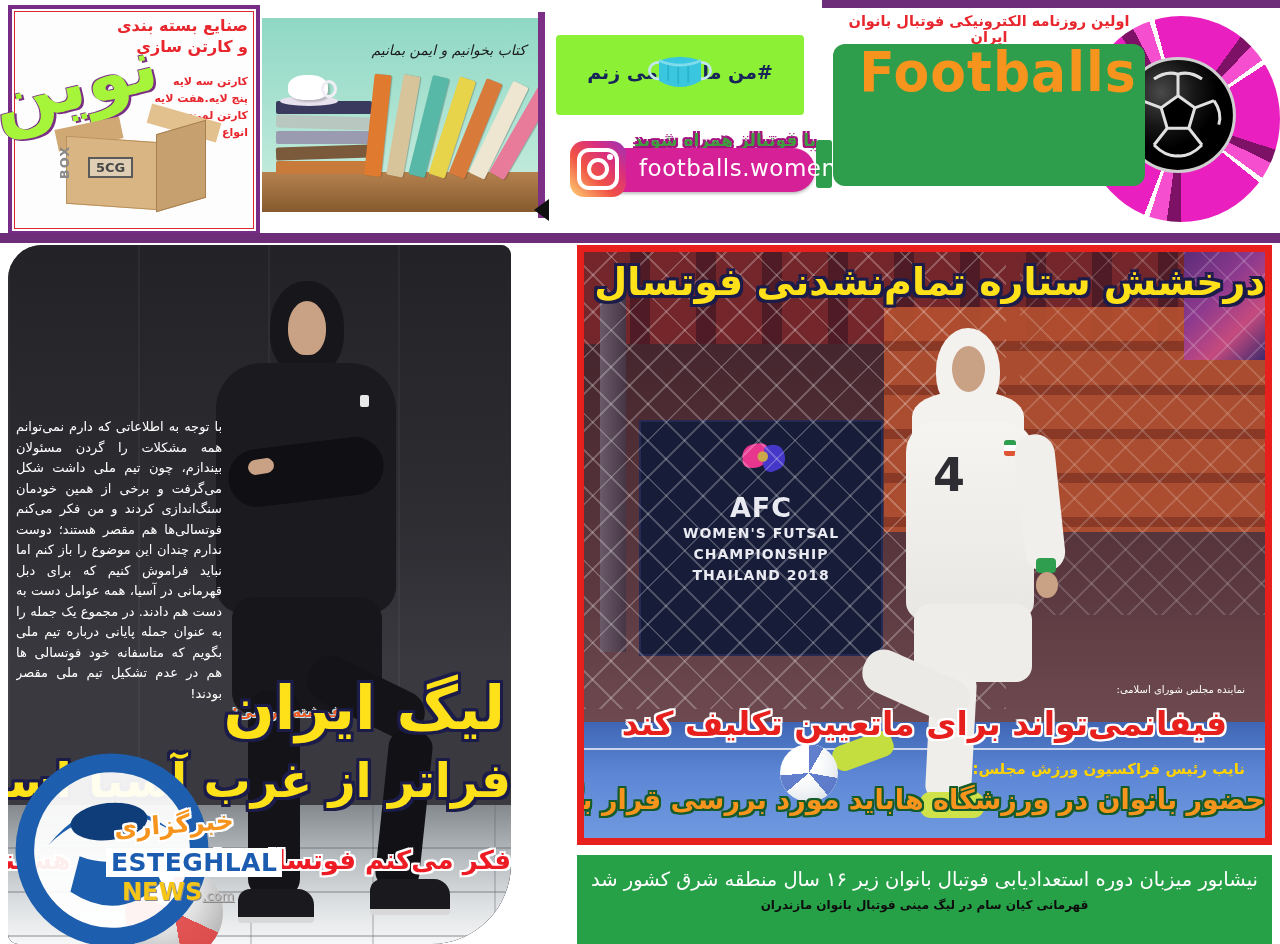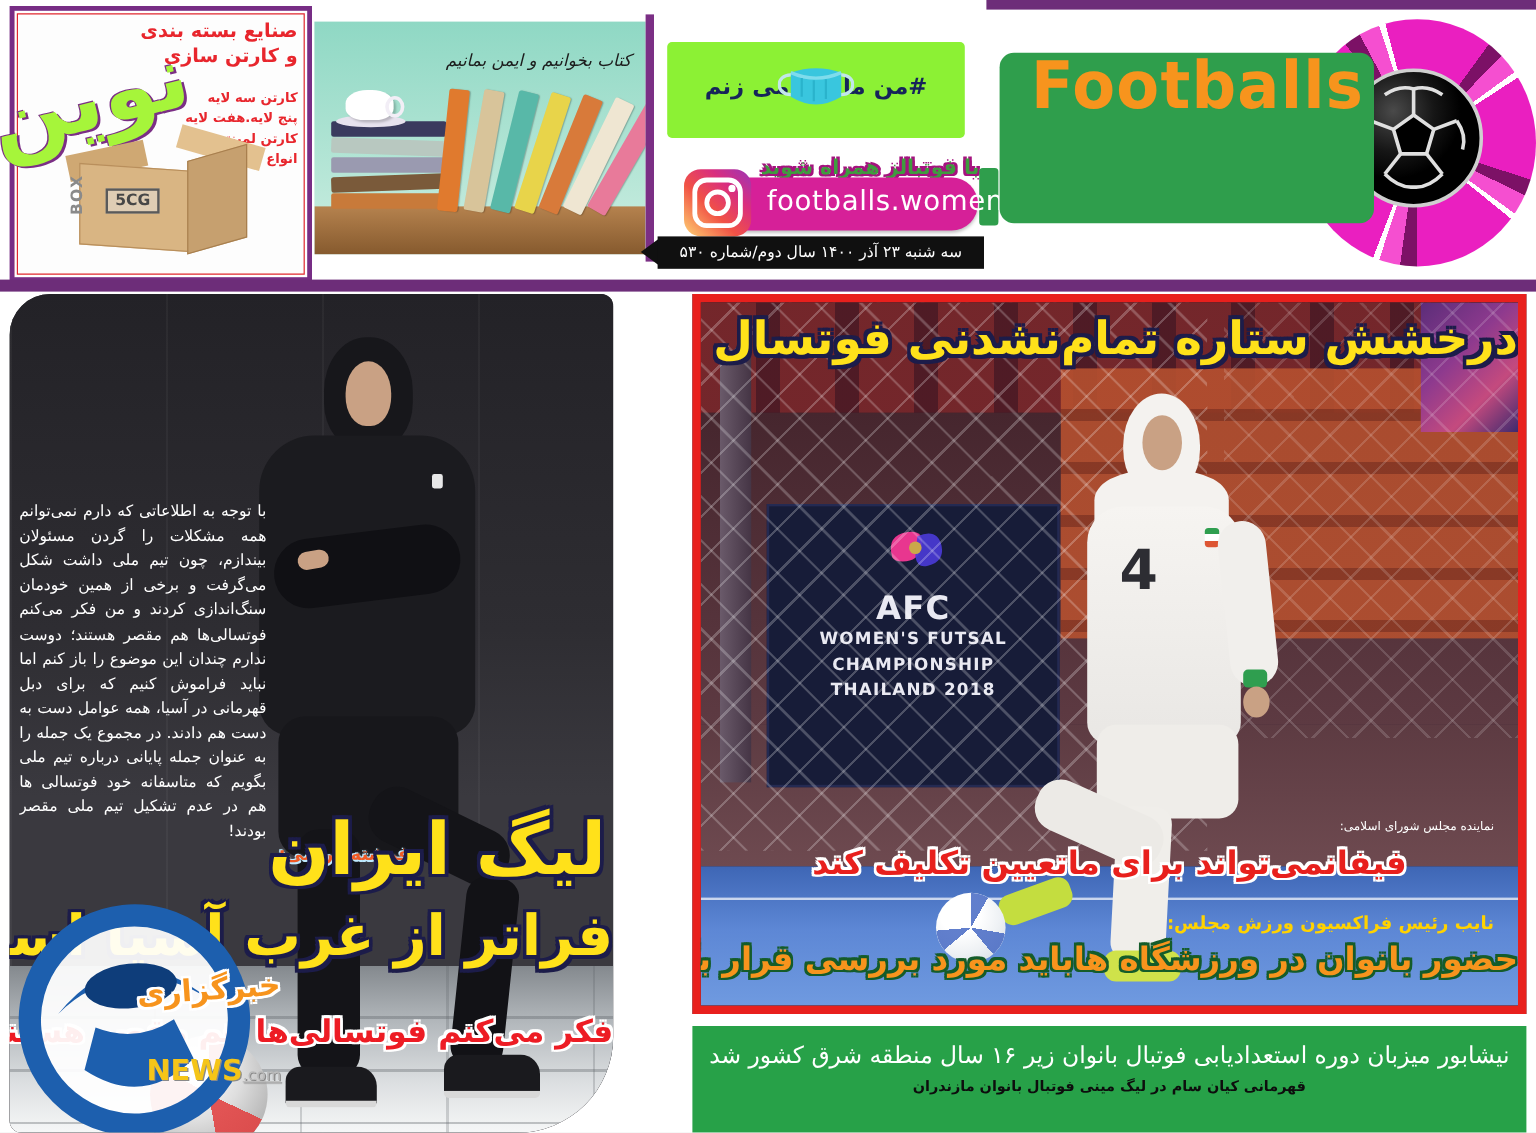"اولین روزنامه الکترونیکی فوتبال بانوان" div.abs { html: none -> <div>اولین روزنامه الکترونیکی فوتبال بانوان ایران</div> }
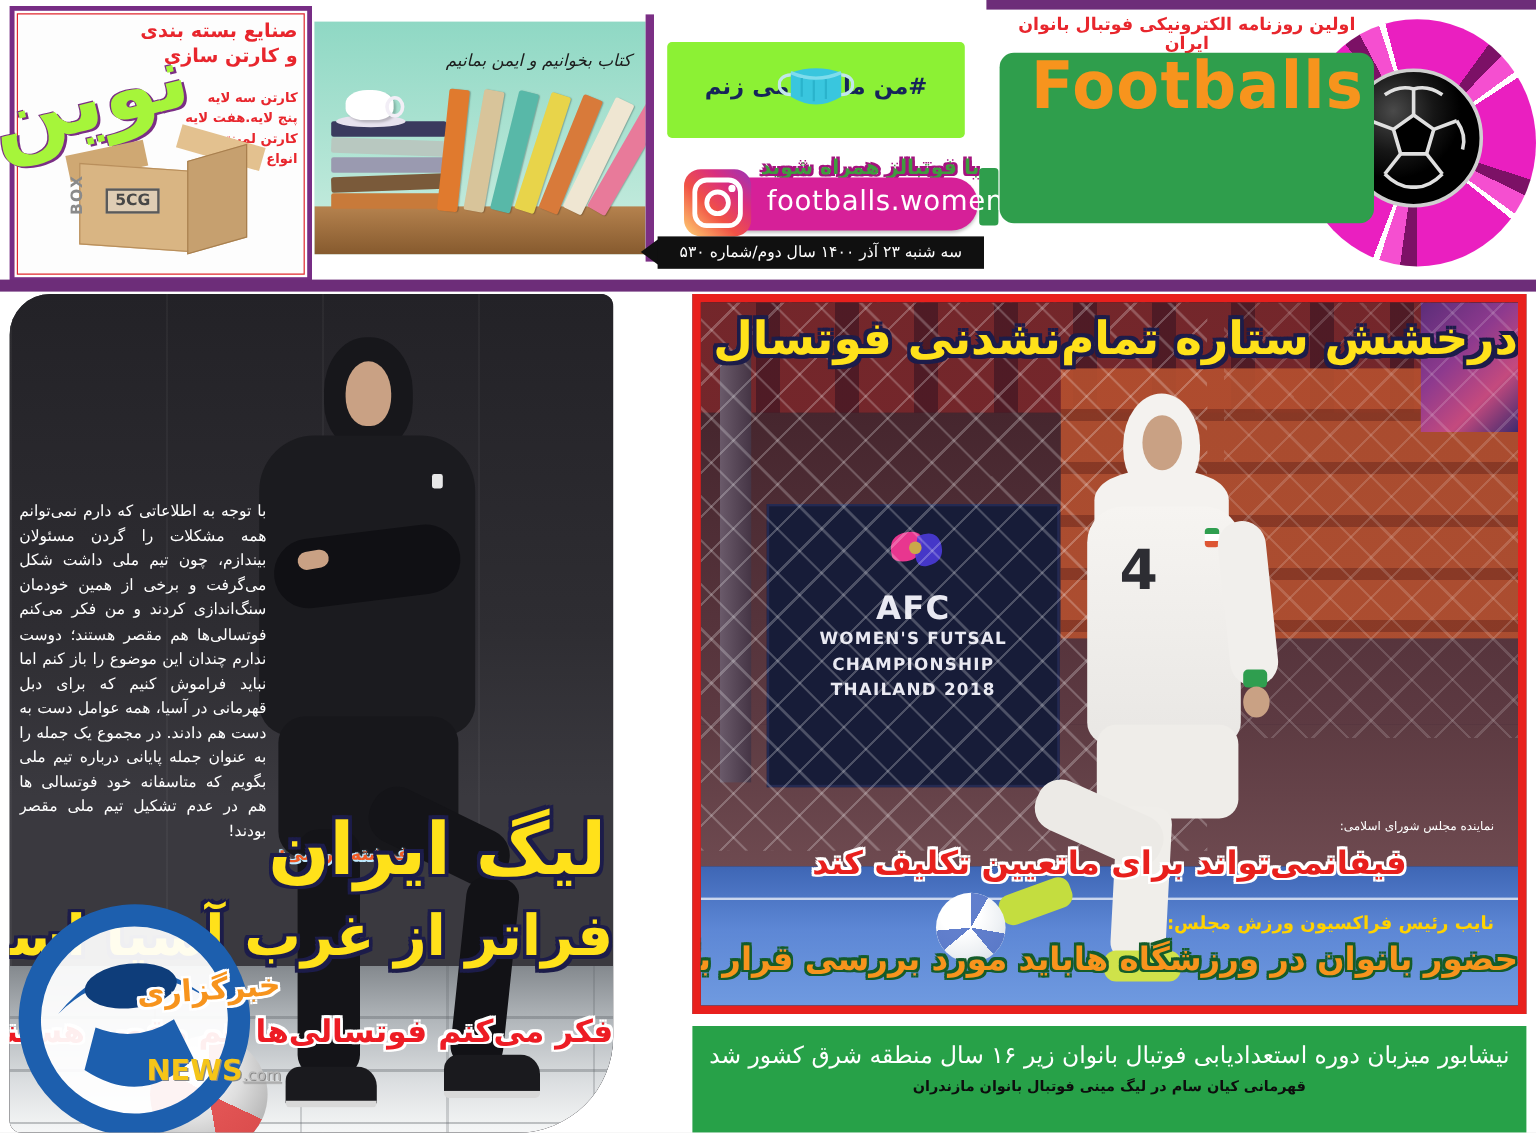"سه شنبه ۲۳ آذر ۱۴۰۰" div.abs { html: <div>سه شنبه ۲۳ آذر ۱۴۰۰ سال دوم/شماره ۵۳۰</div> -> none }
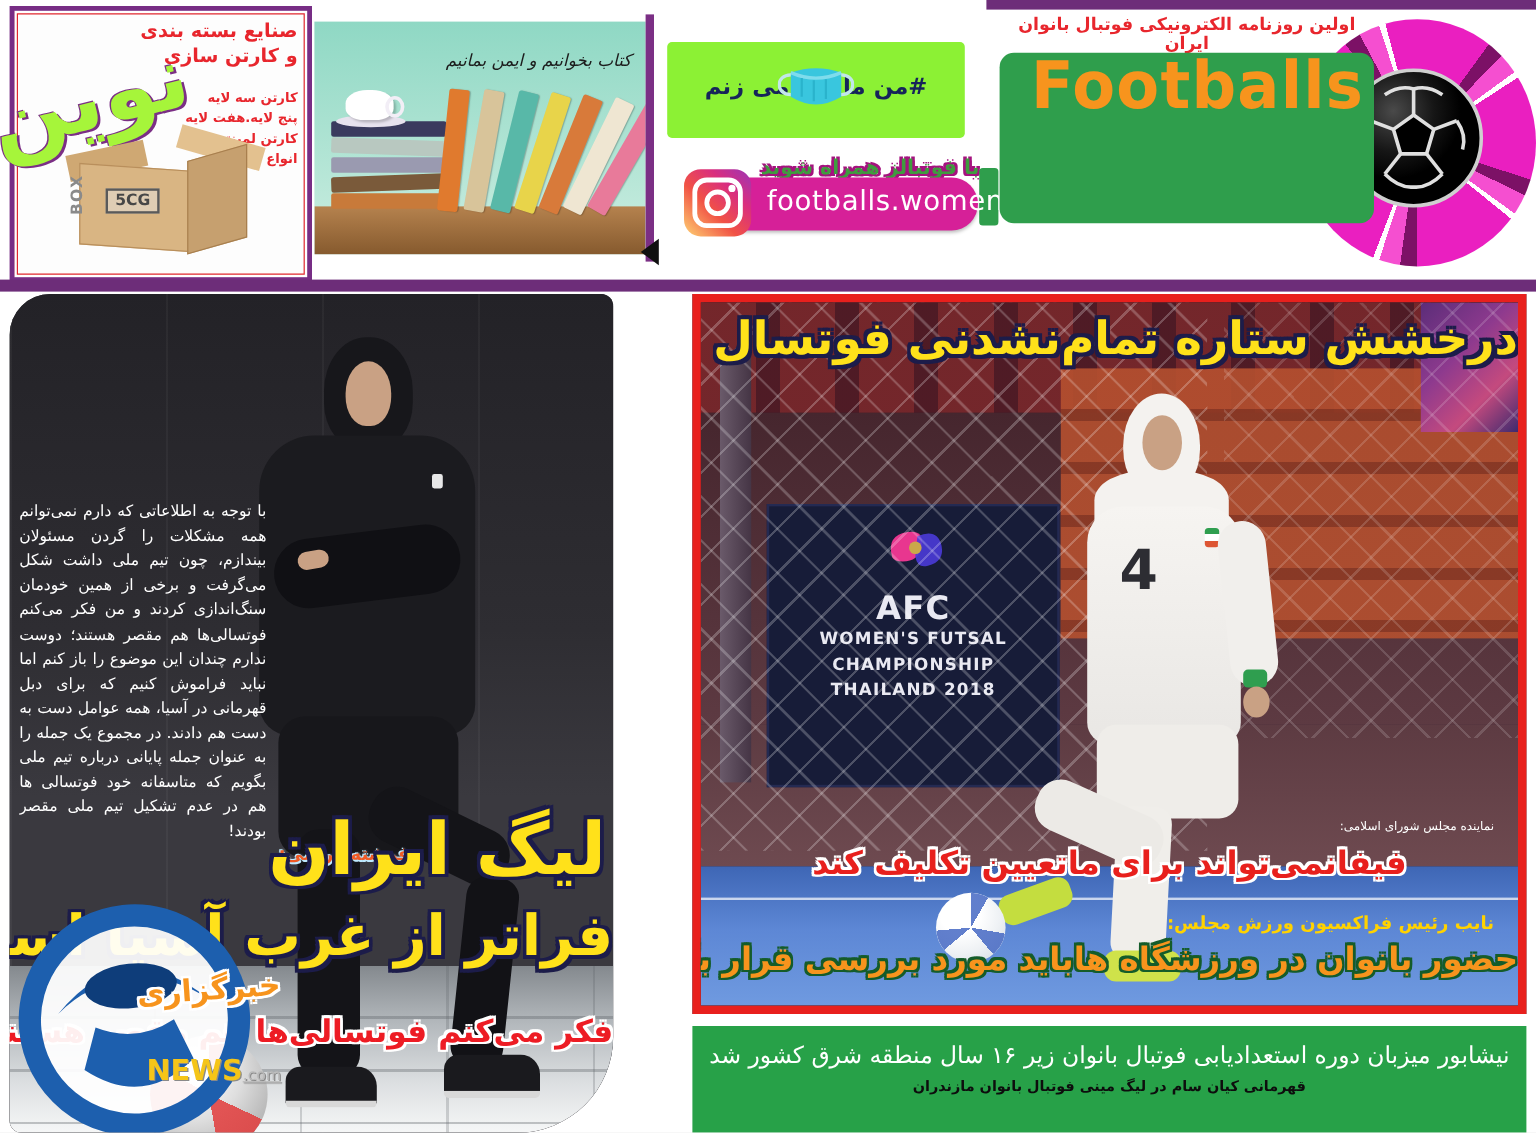"فیفانمی‌تواند برای ماتعیین تکلیف کند" .rp-h2 { font-size: 27px -> 33px }
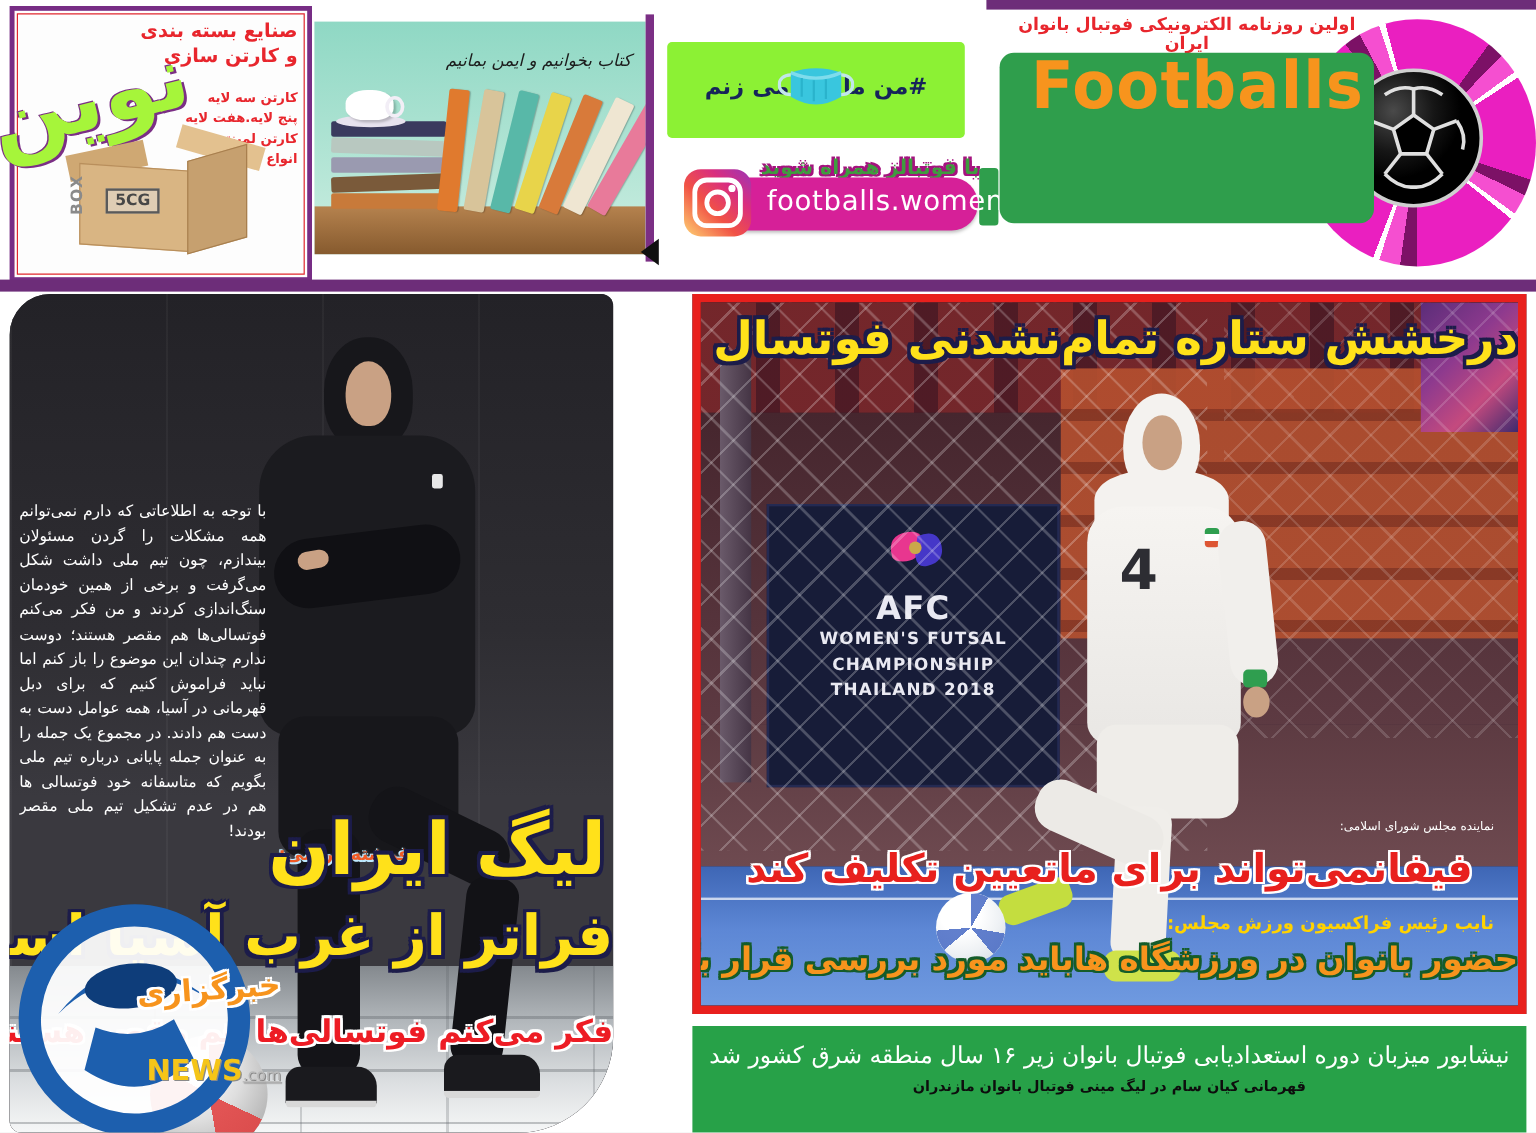"ESTEGHLAL" div.abs { html: none -> <div>ESTEGHLAL</div> }
